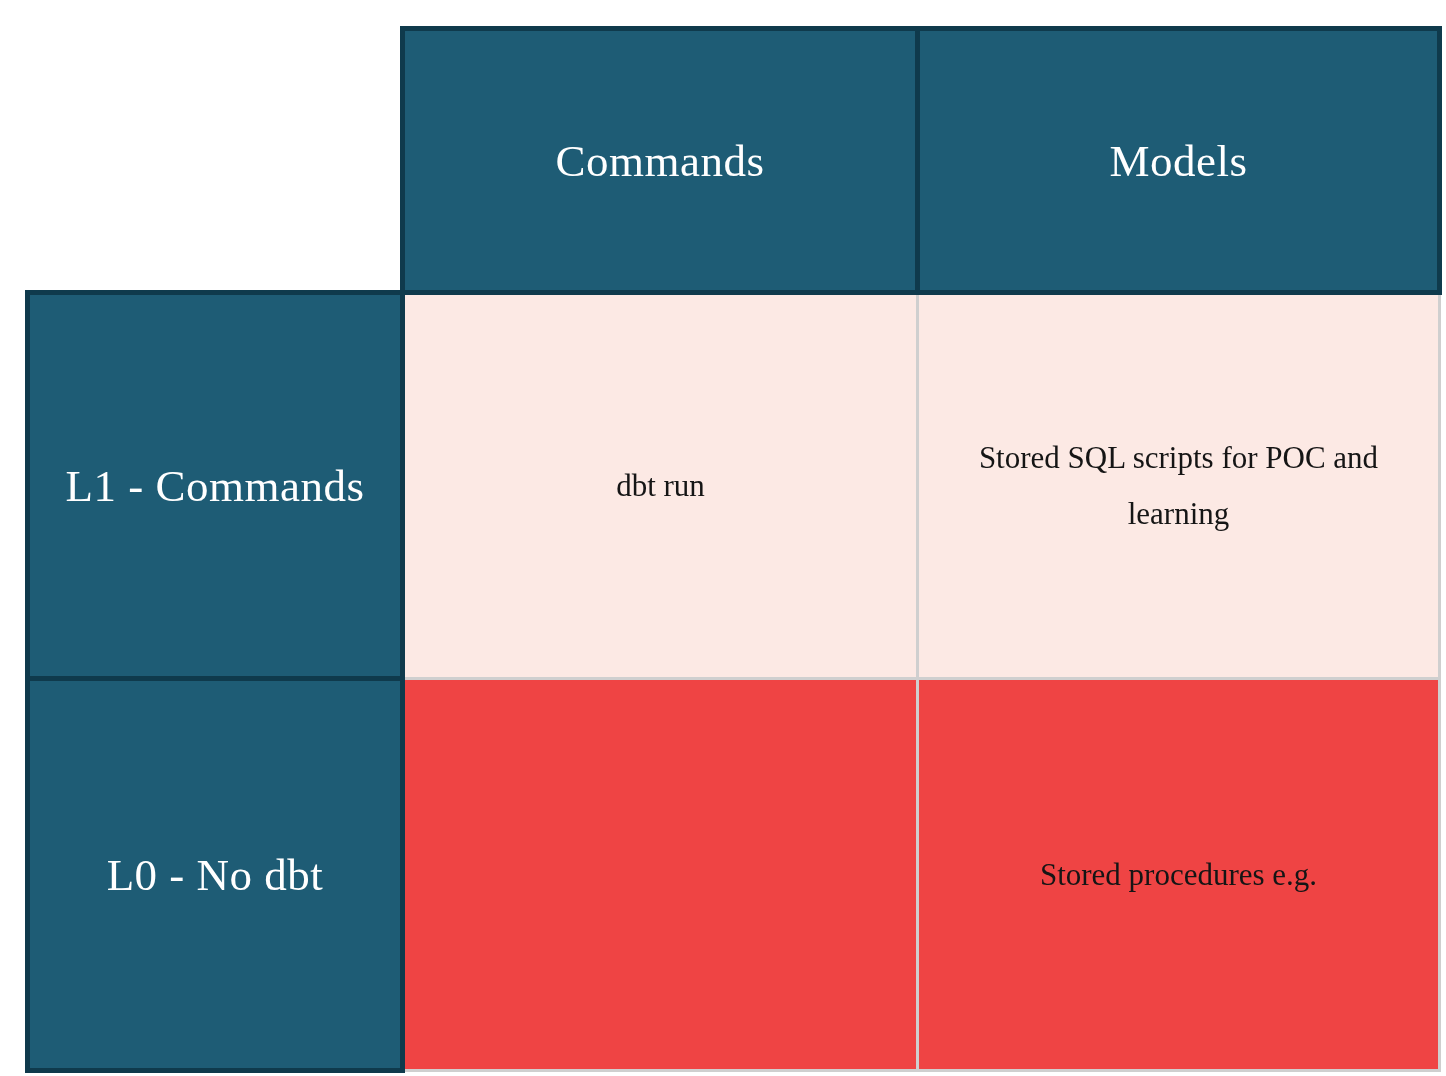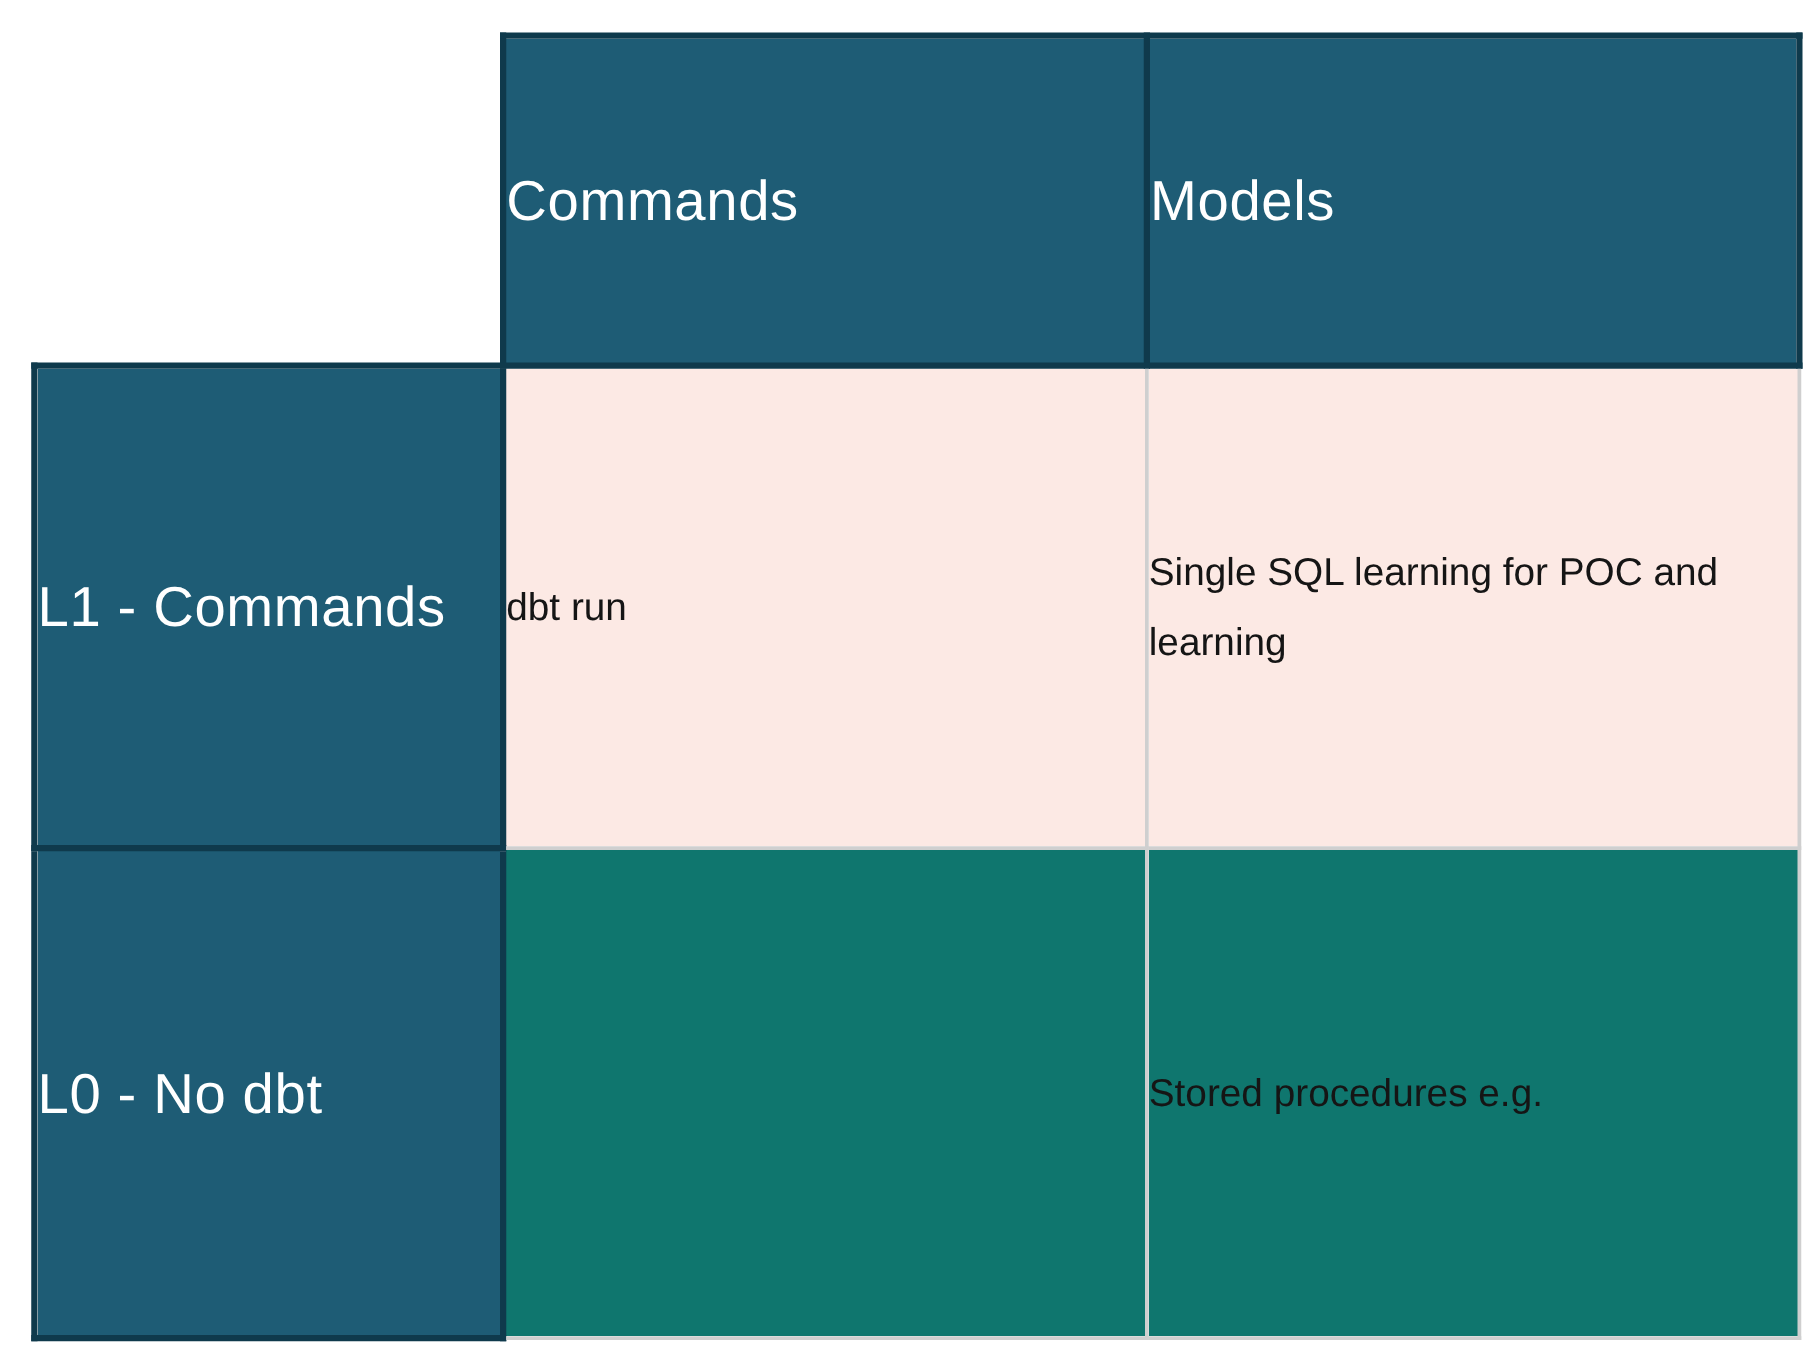"Commands" table.matrix td, table.matrix th { font-family: none -> Liberation Serif, serif; text-align: left -> center }
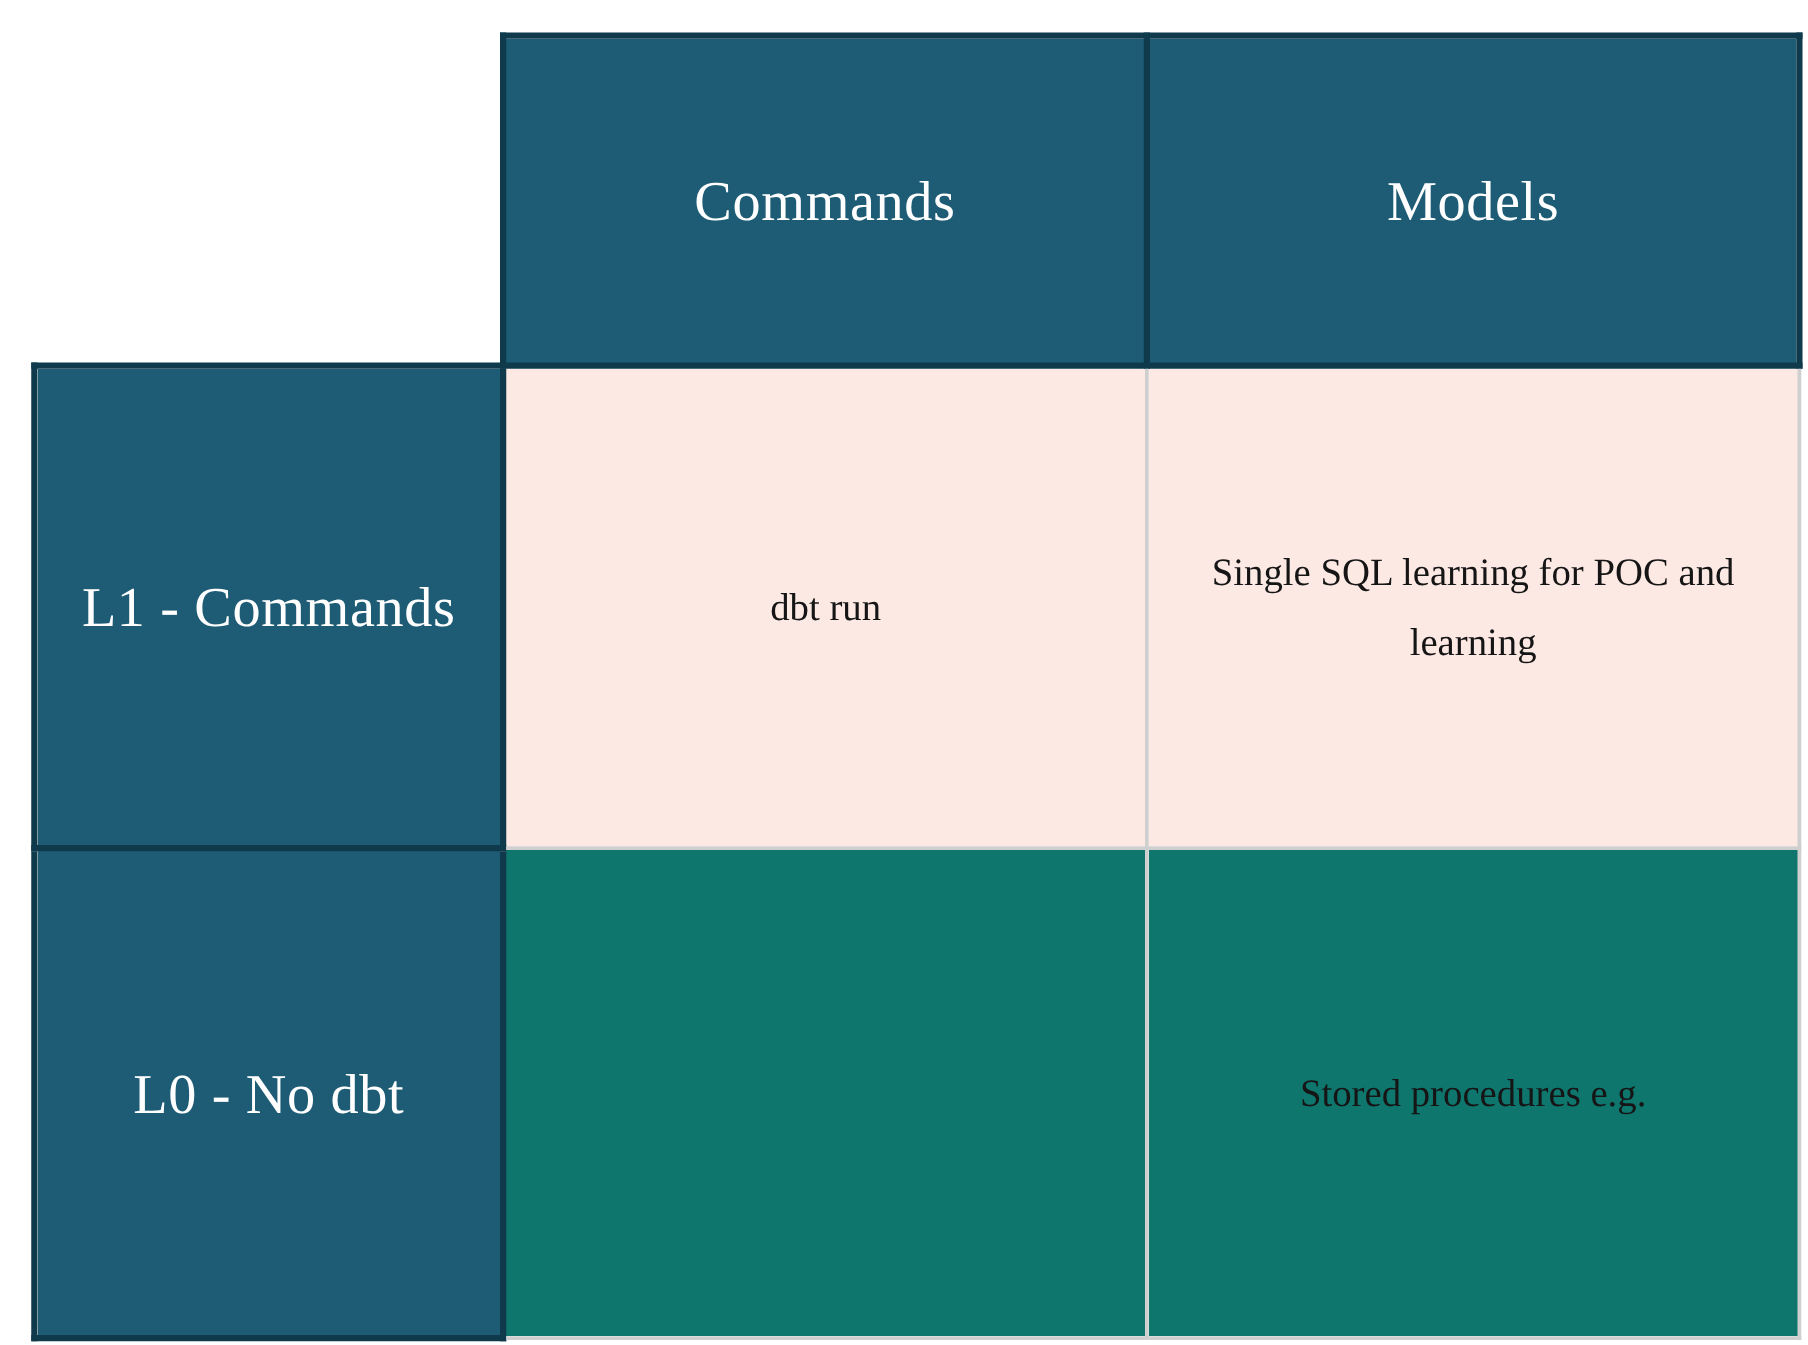"Single SQL learning for POC" span.cell-text { text: Single SQL learning -> Stored SQL scripts }
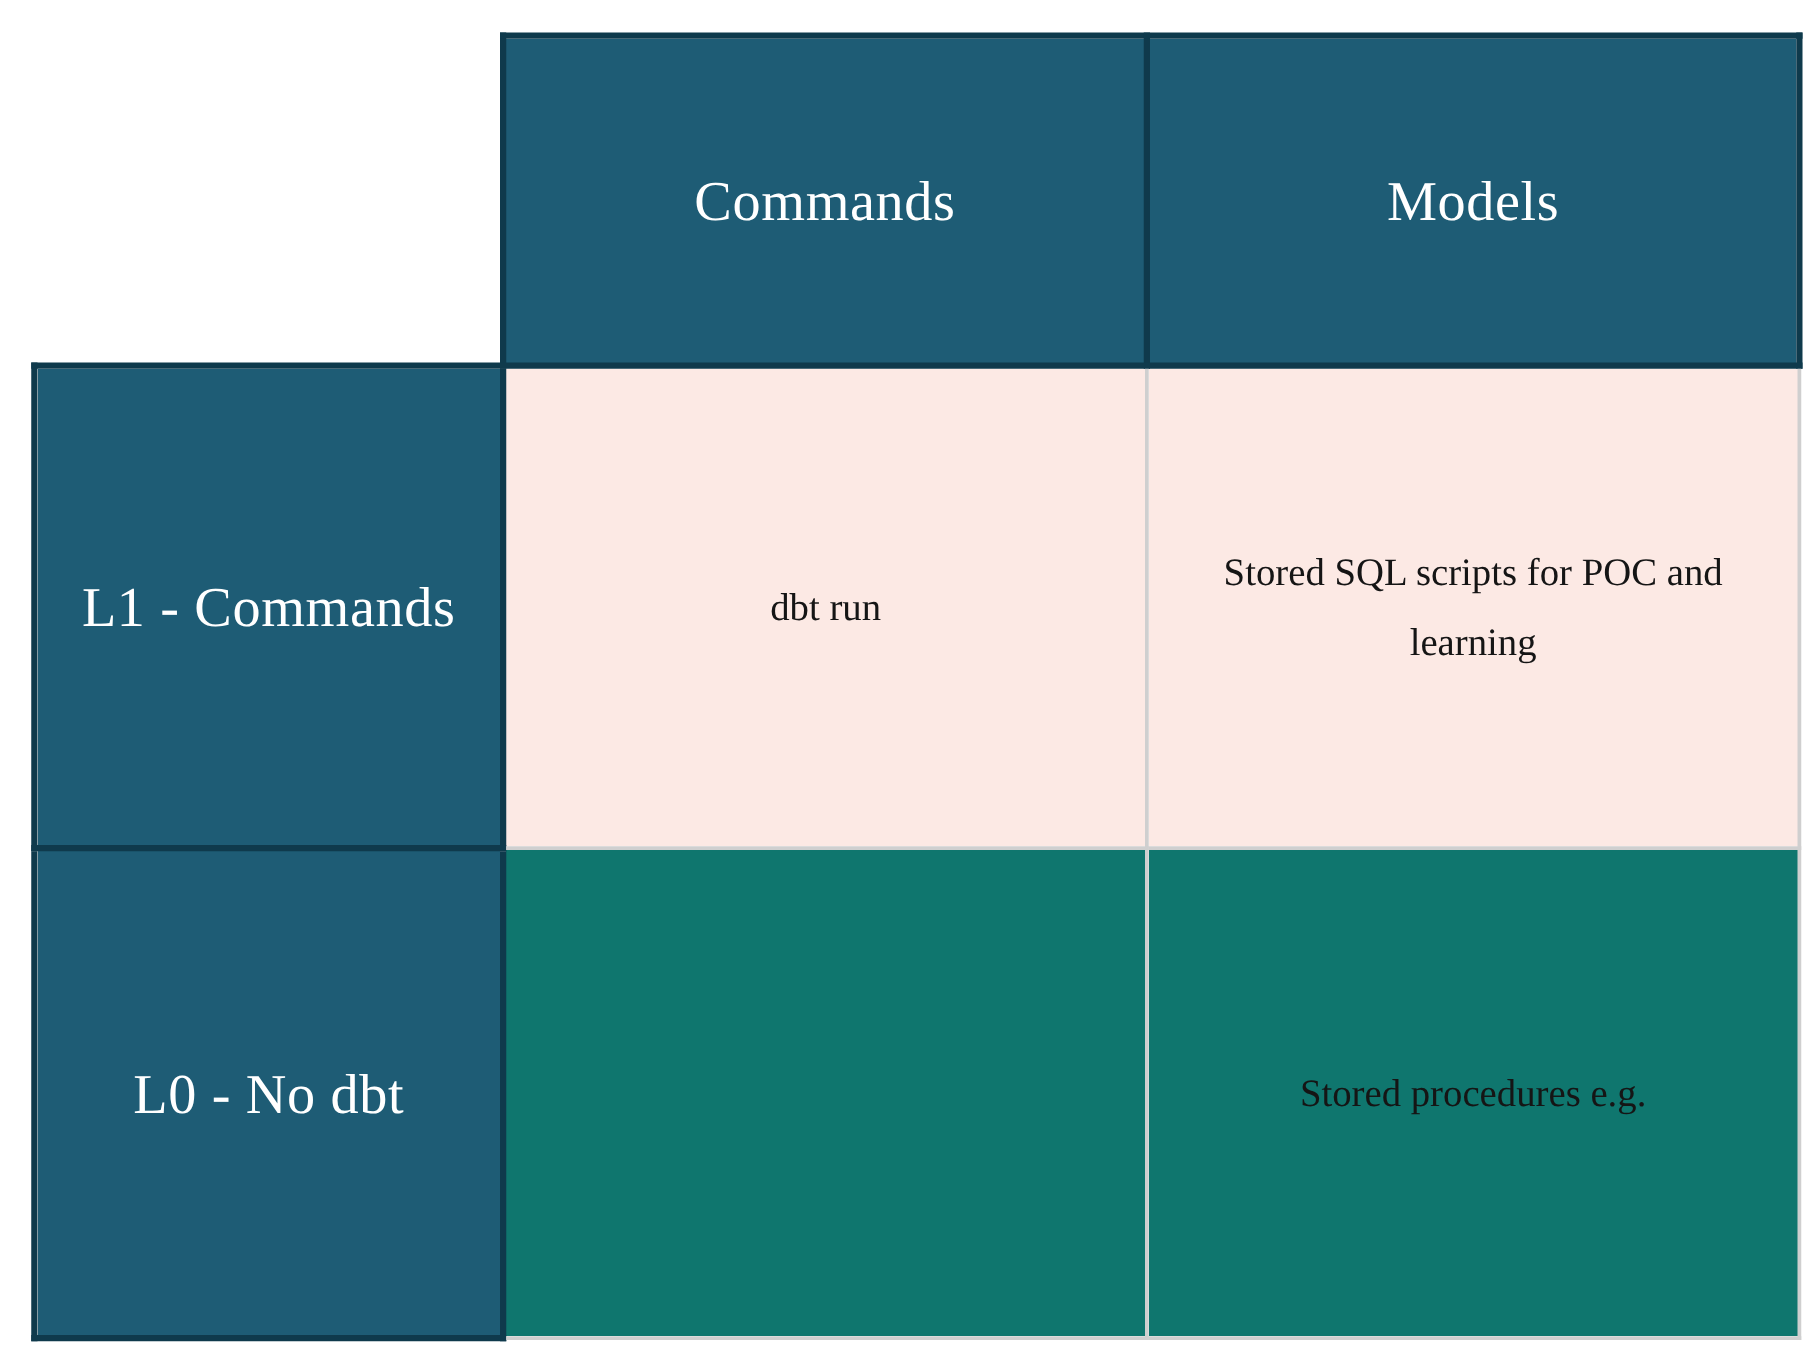"Stored procedures e.g." .body-cell { background: #0f766e -> #ef4444 }
